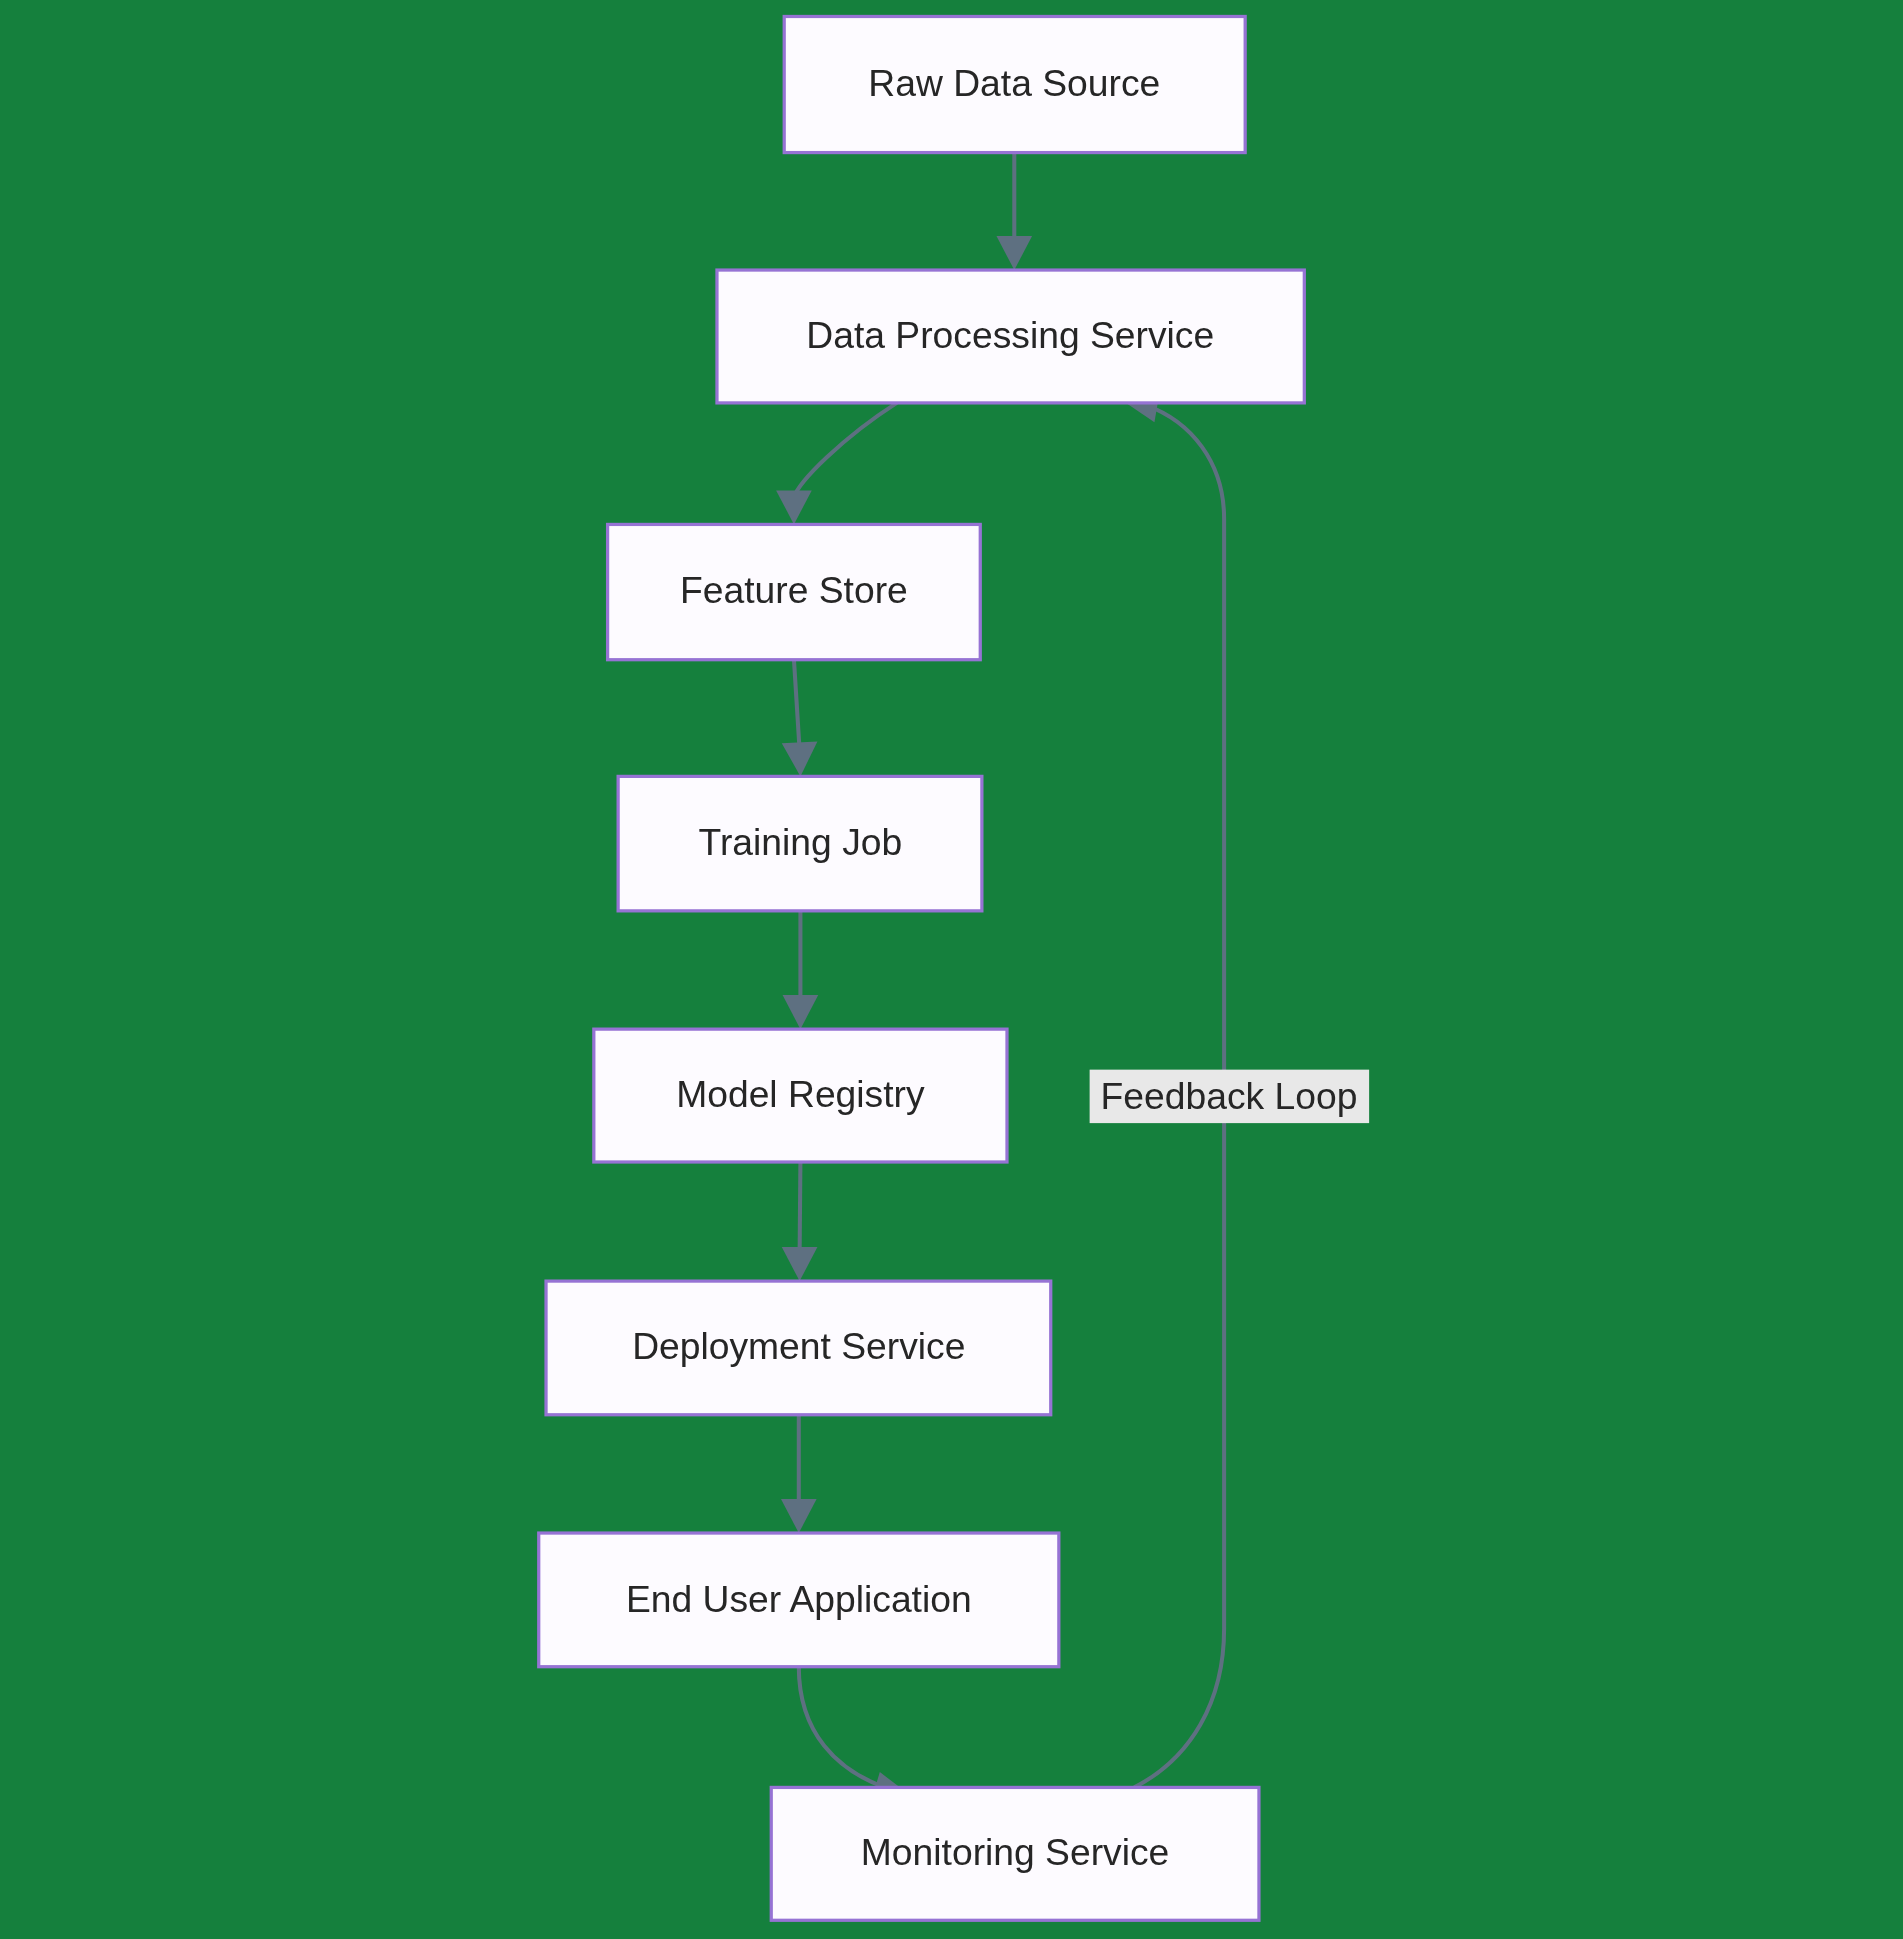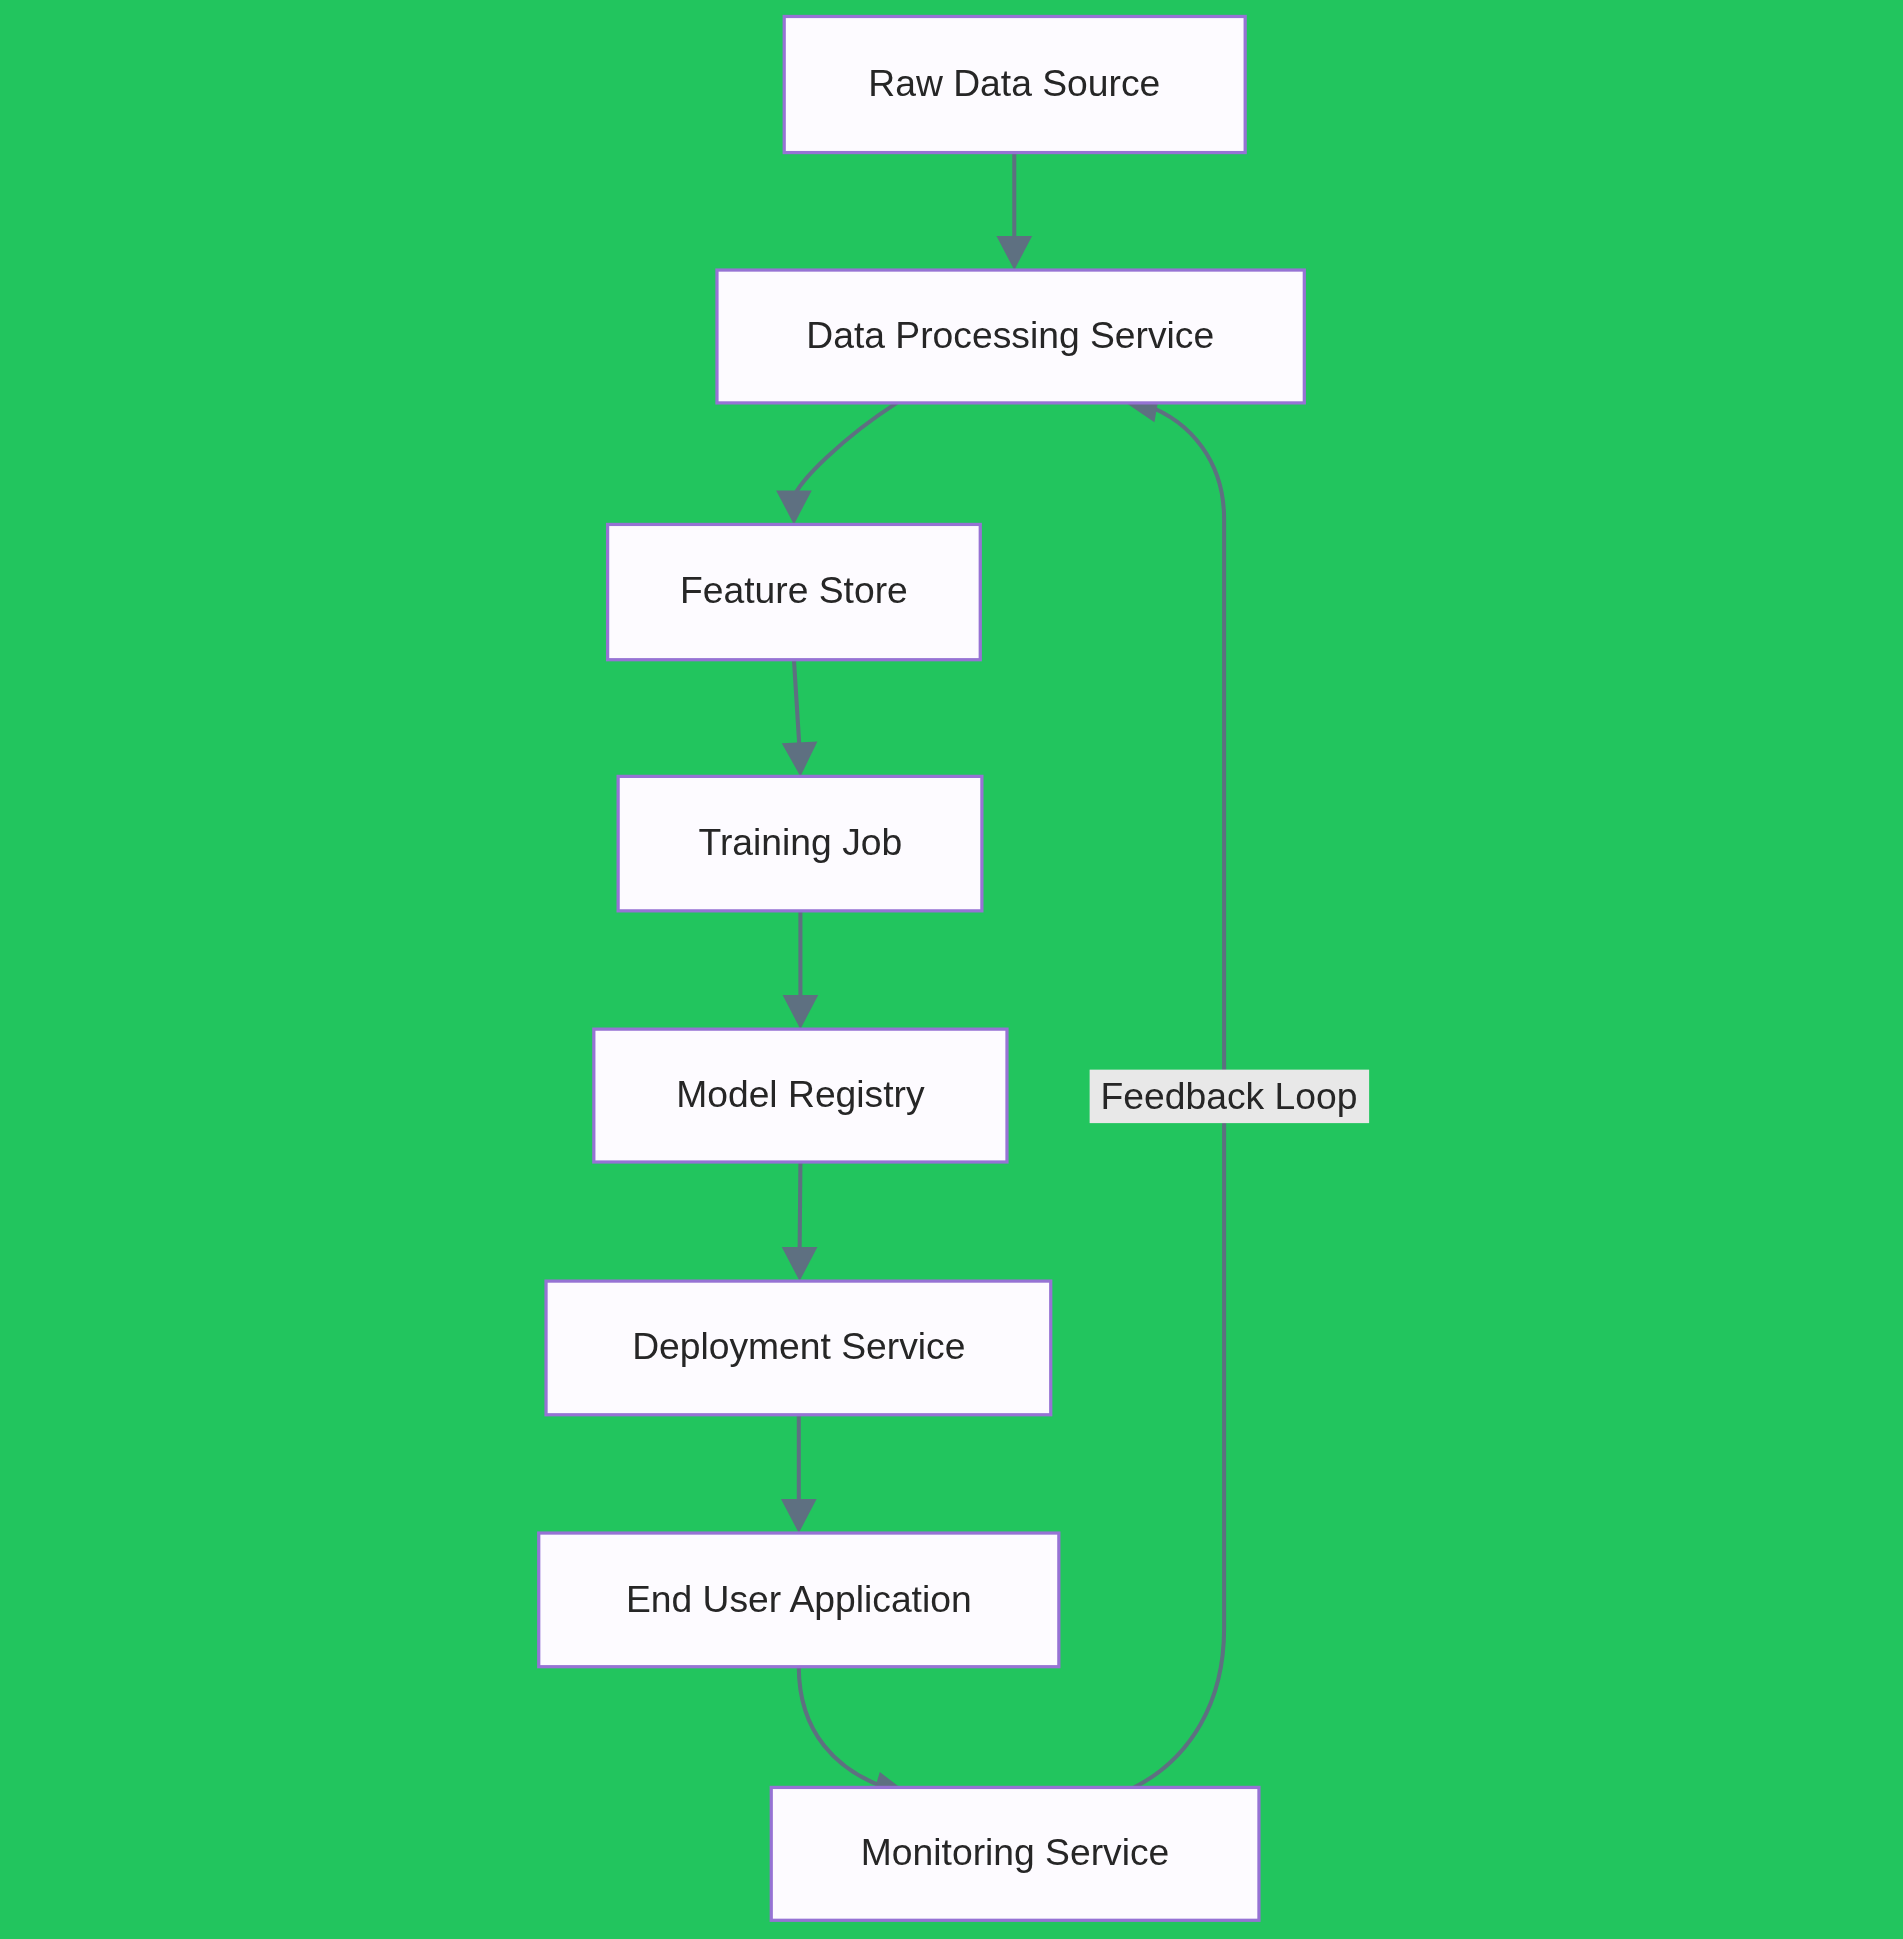"Raw Data Source" #diagram-root { background: #22c55e -> #15803d }
